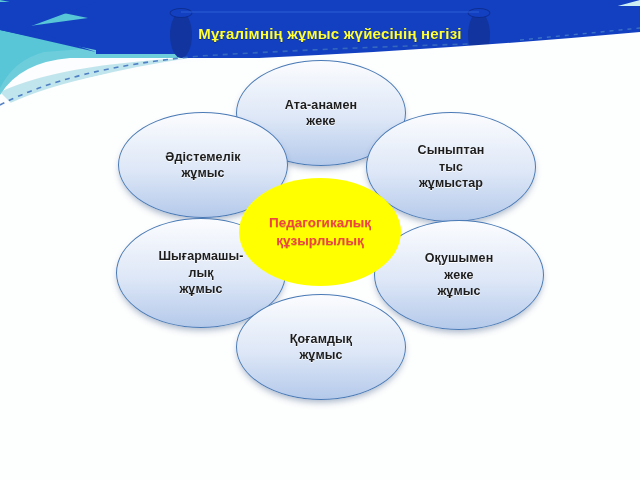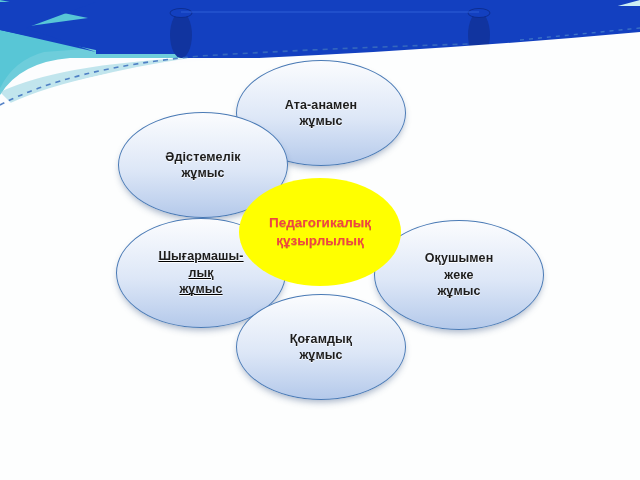"Мұғалімнің жұмыс жүйесінің негізі" div { html: none -> <div> <span>Мұғалімнің жұмыс жүйесінің негізі</span> </div> }
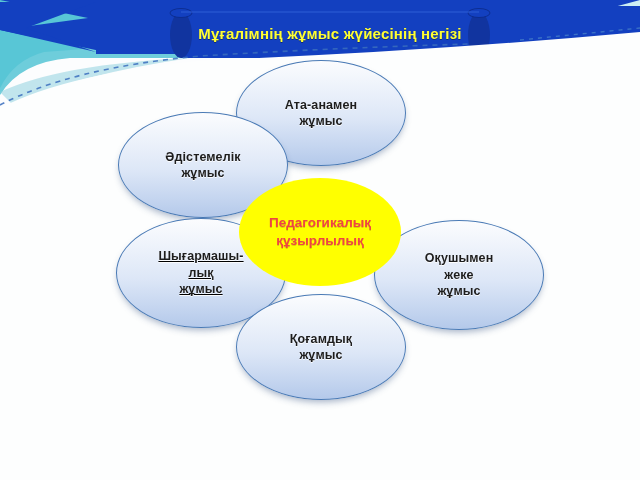"Ата-анамен" div.label { text: жұмыс -> жеке }
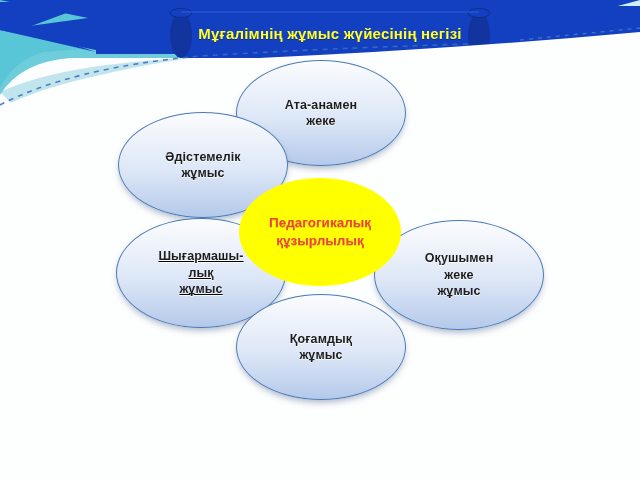"Сыныптан" div.petal { html: none -> <div> <div>Сыныптан тыс жұмыстар</div> </div> }
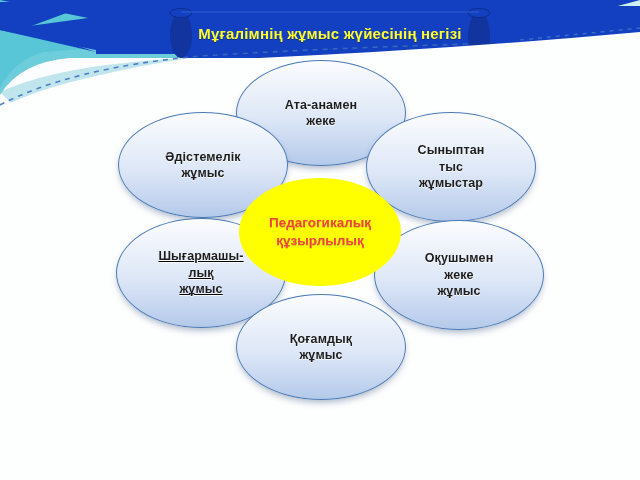"Шығармашы-" #petal-lowleft { text-decoration: underline -> none }
